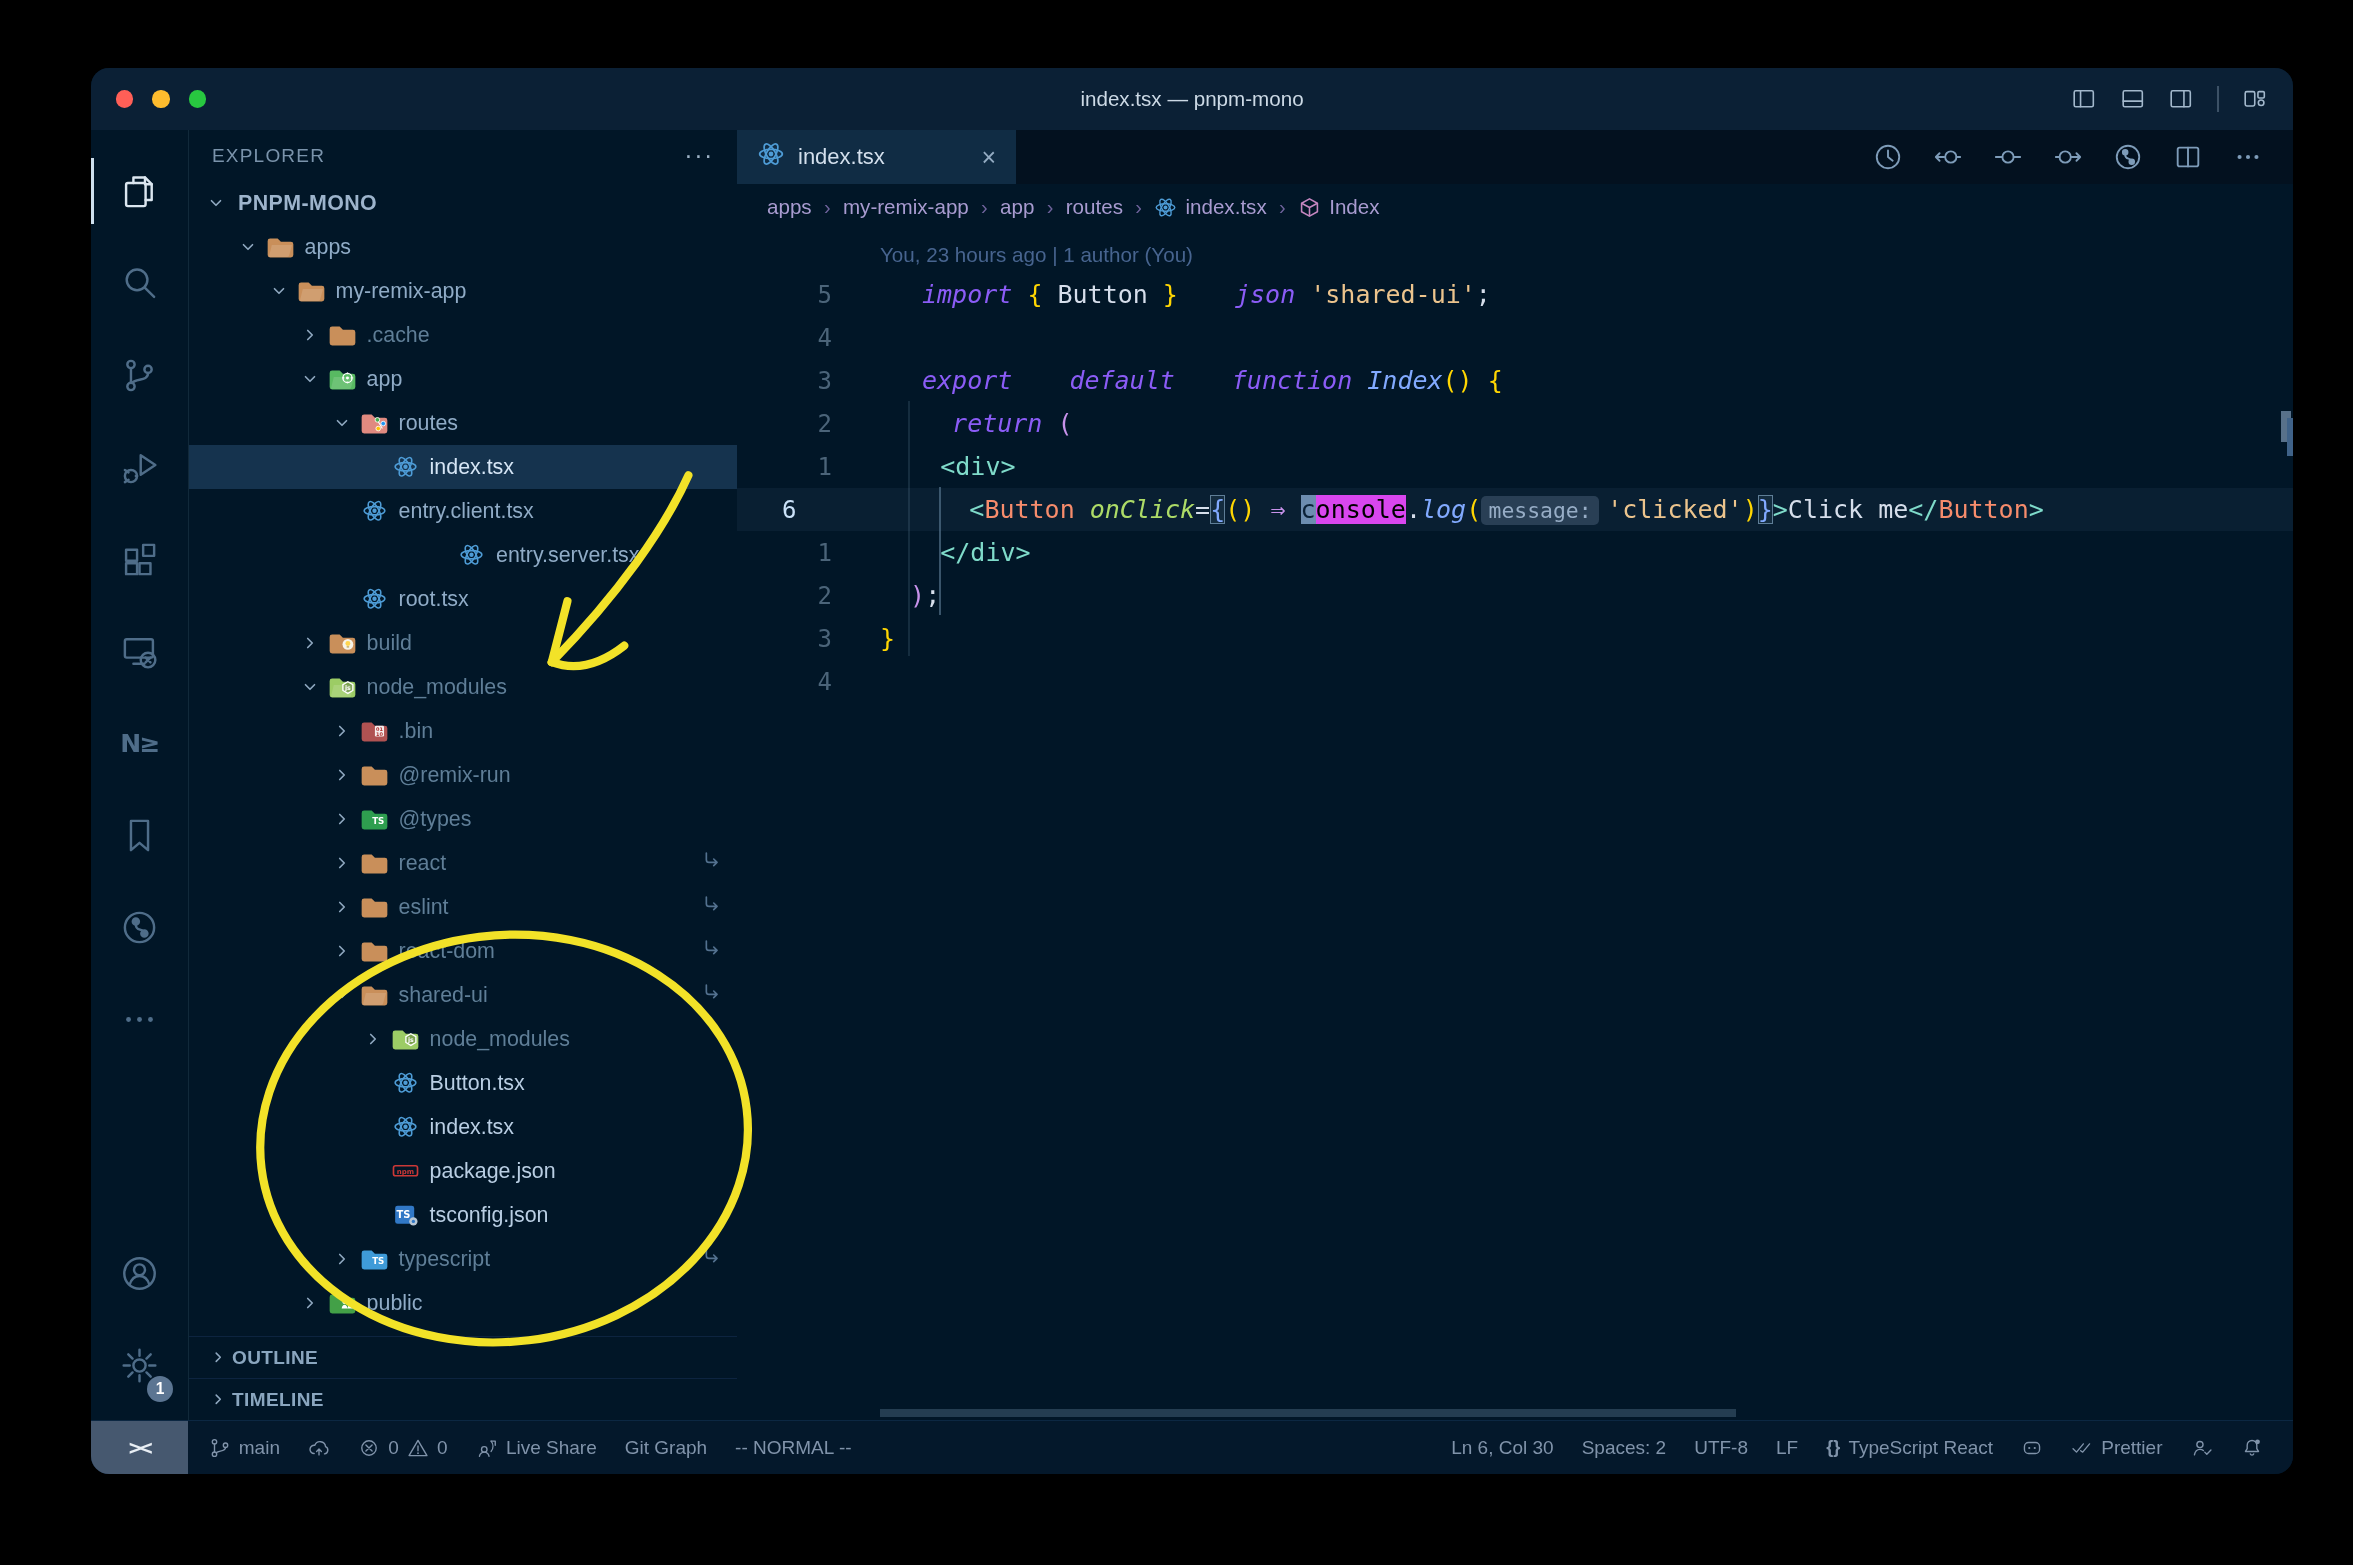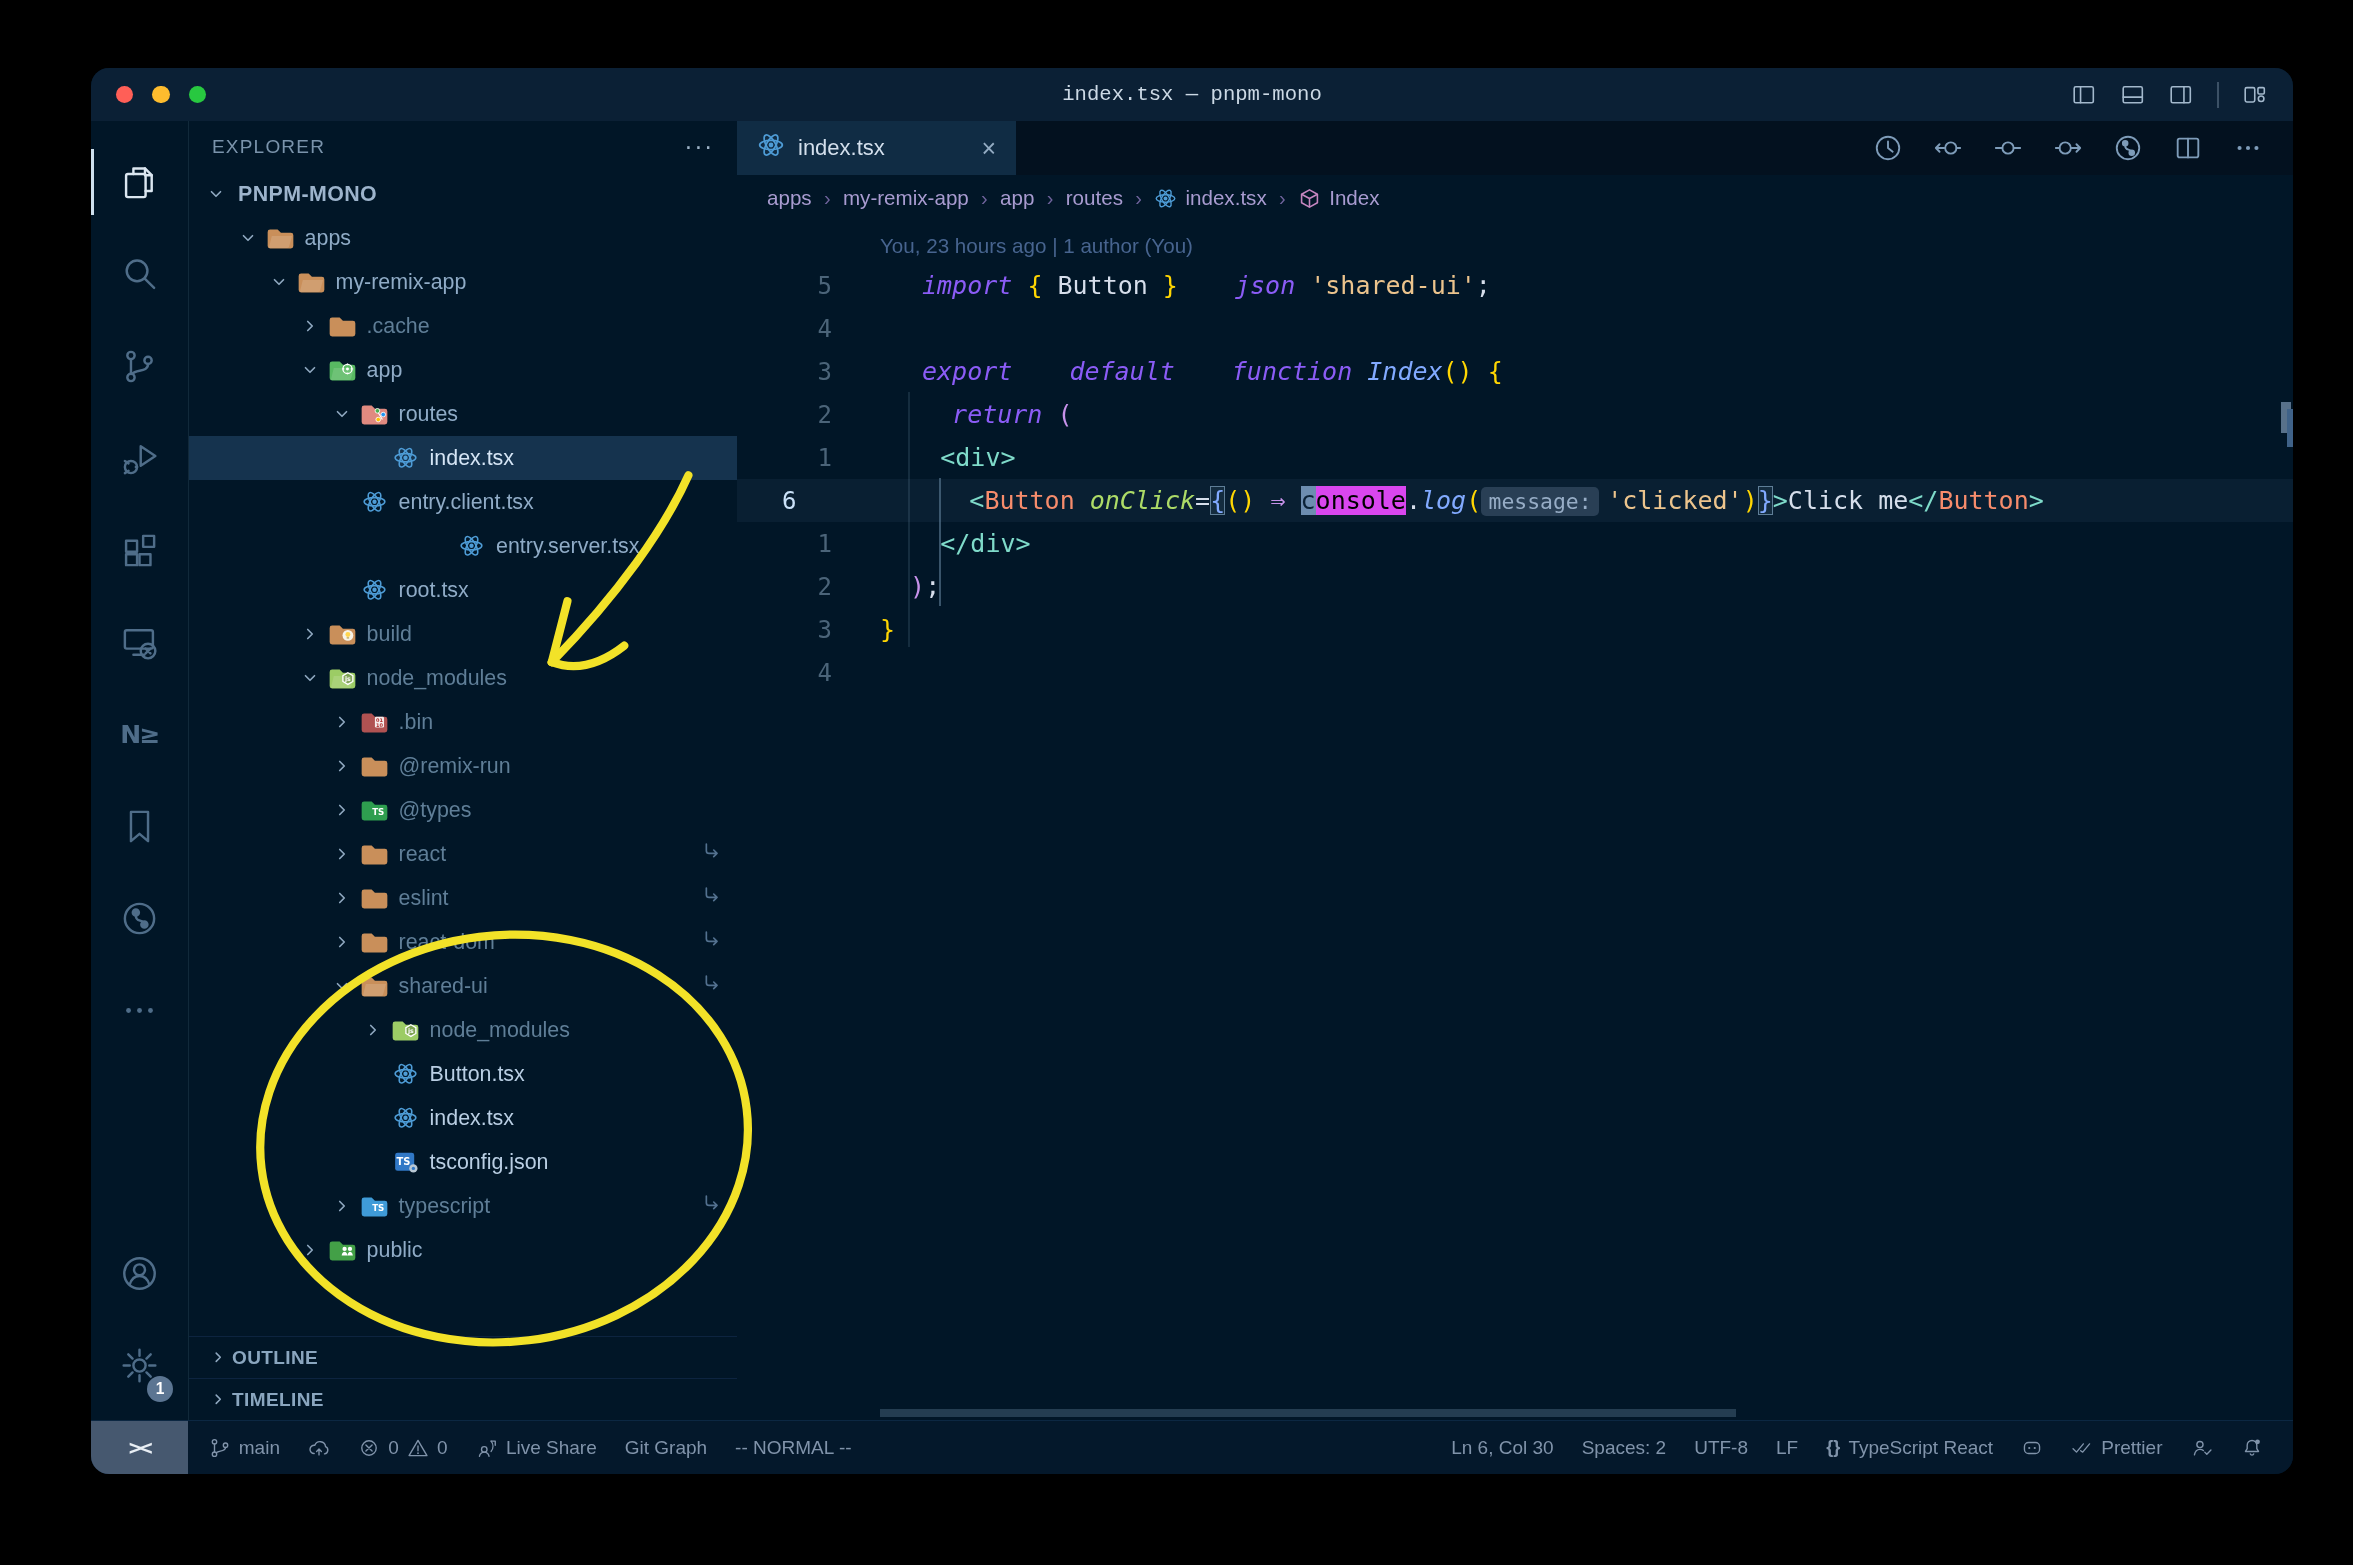"index.tsx — pnpm-mono" .titlebar { font-family: Liberation Mono, monospace -> none; height: 53px -> 62px }
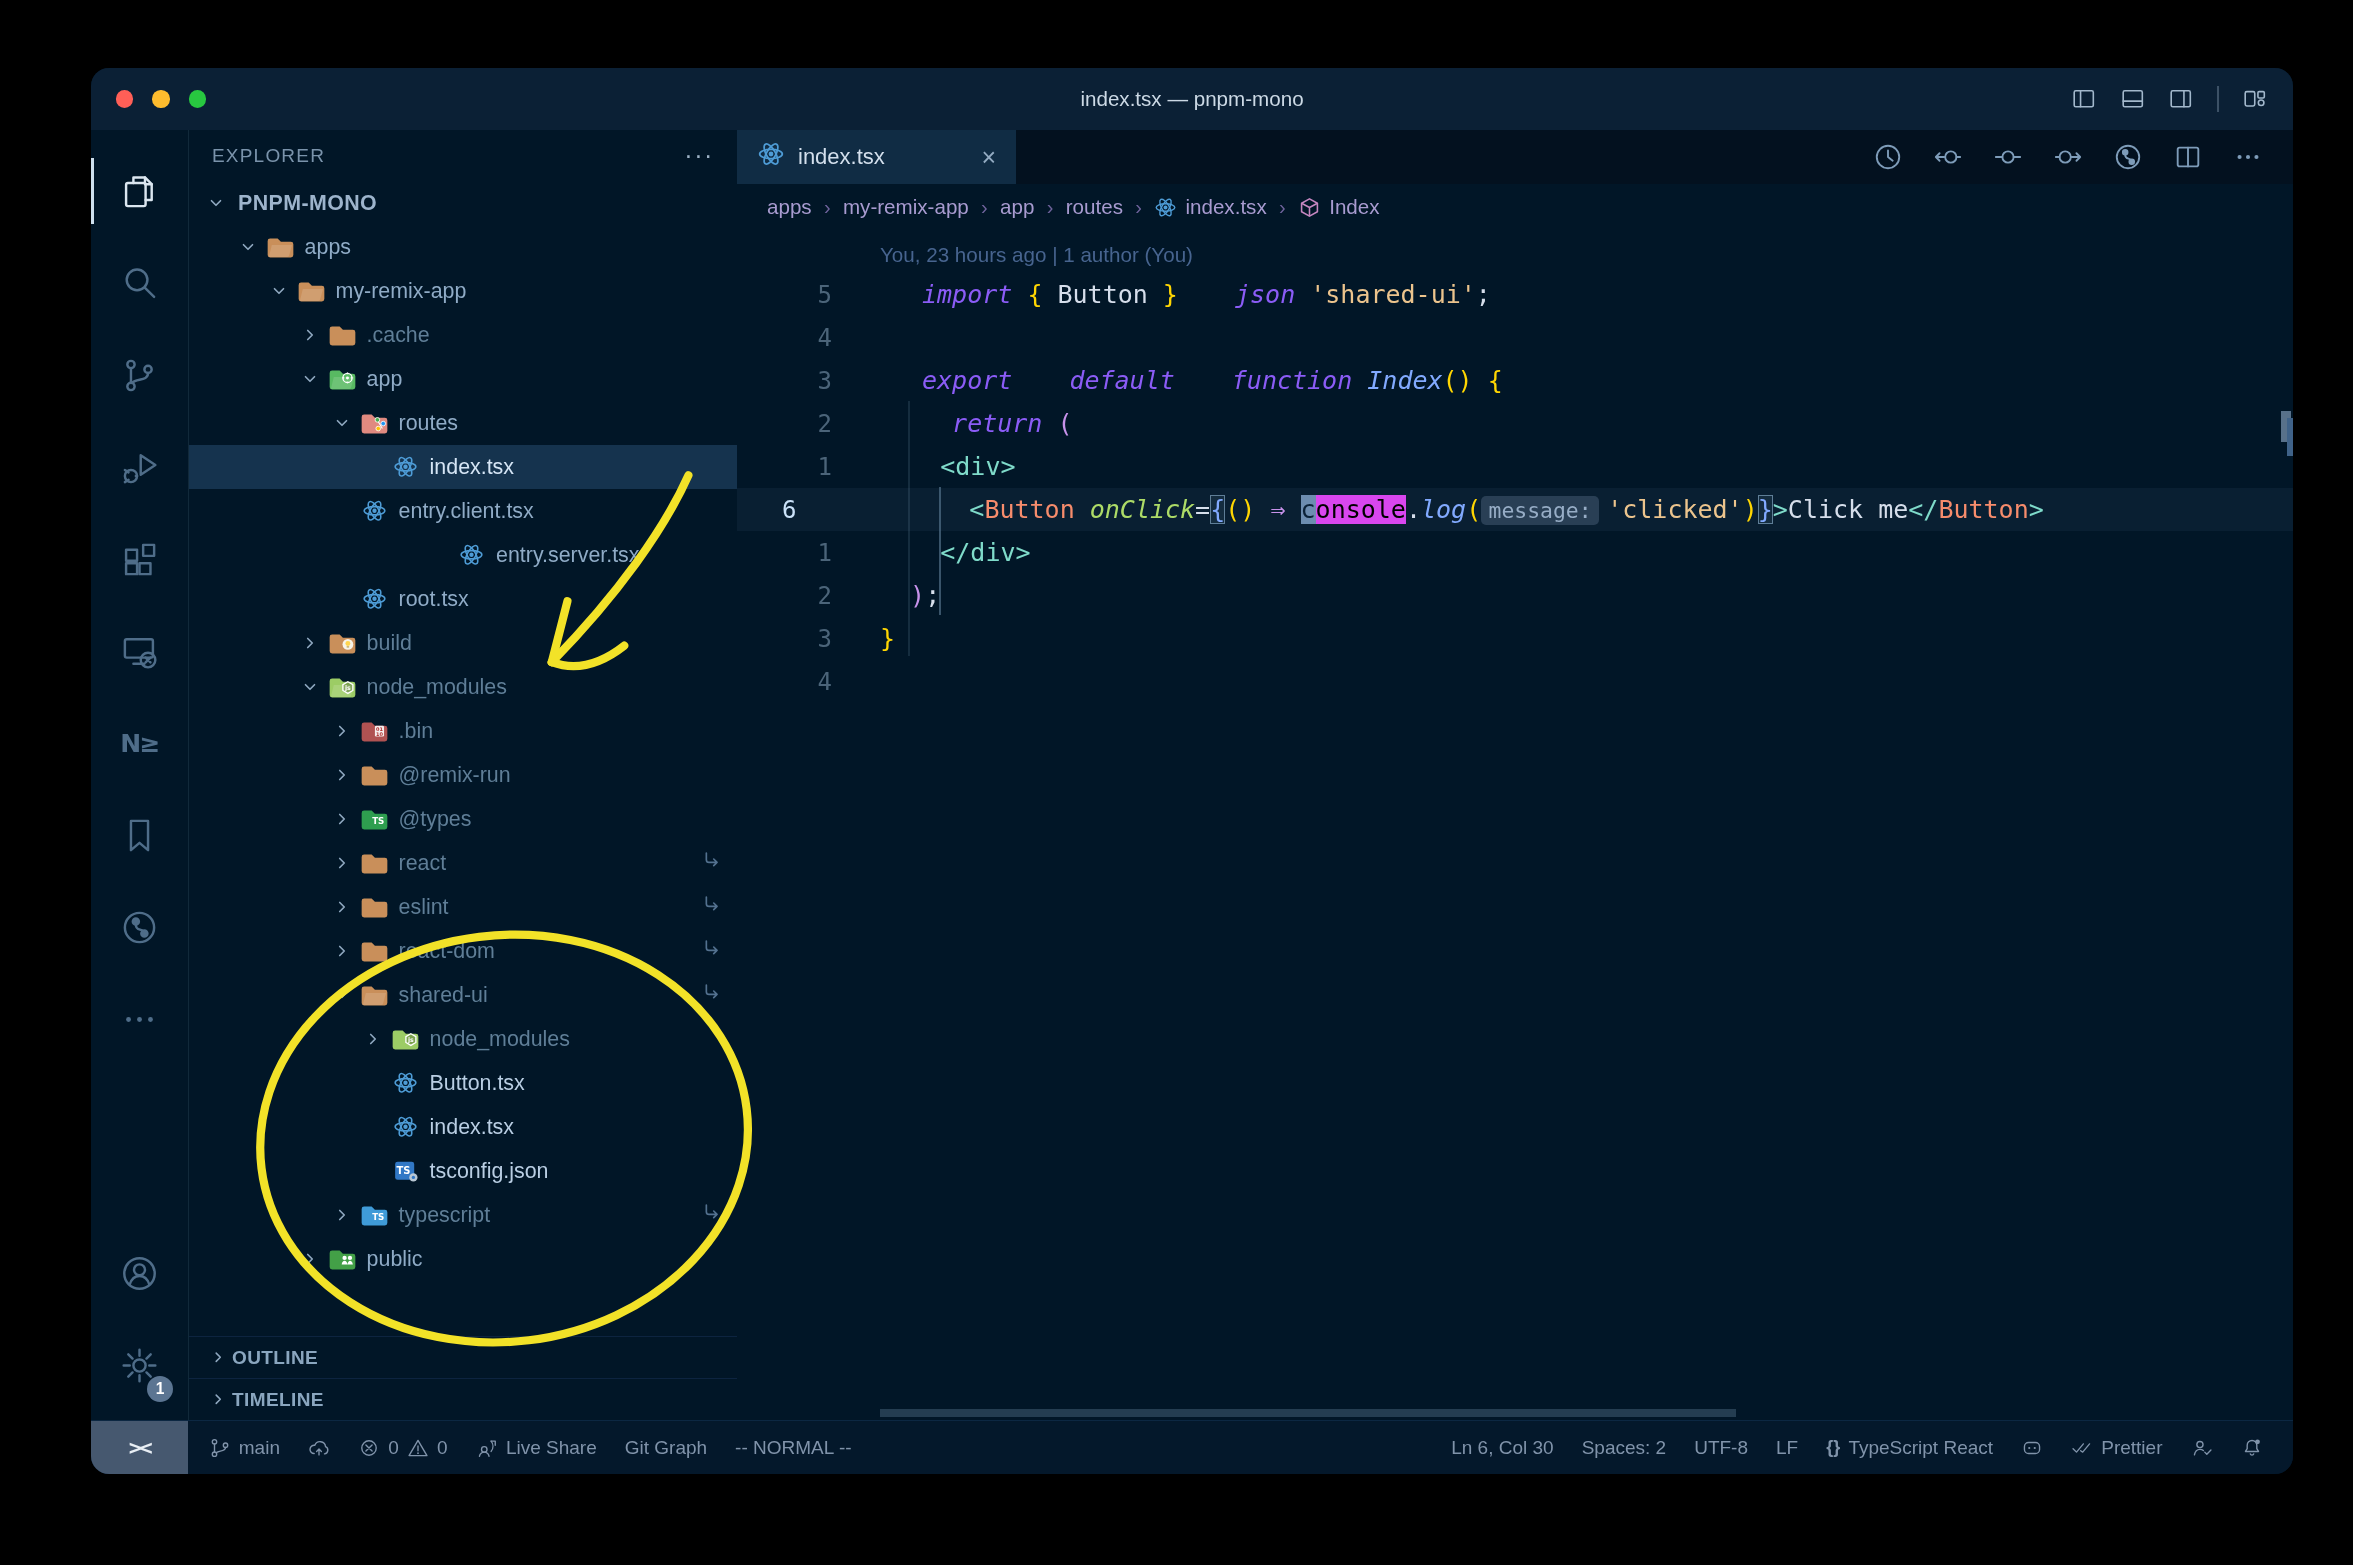"npm" div.row { html: none -> <div> <span></span> <span> <svg> <rect></rect> <text>npm</text> </svg> </span> <span>package.json</span> </div> }
